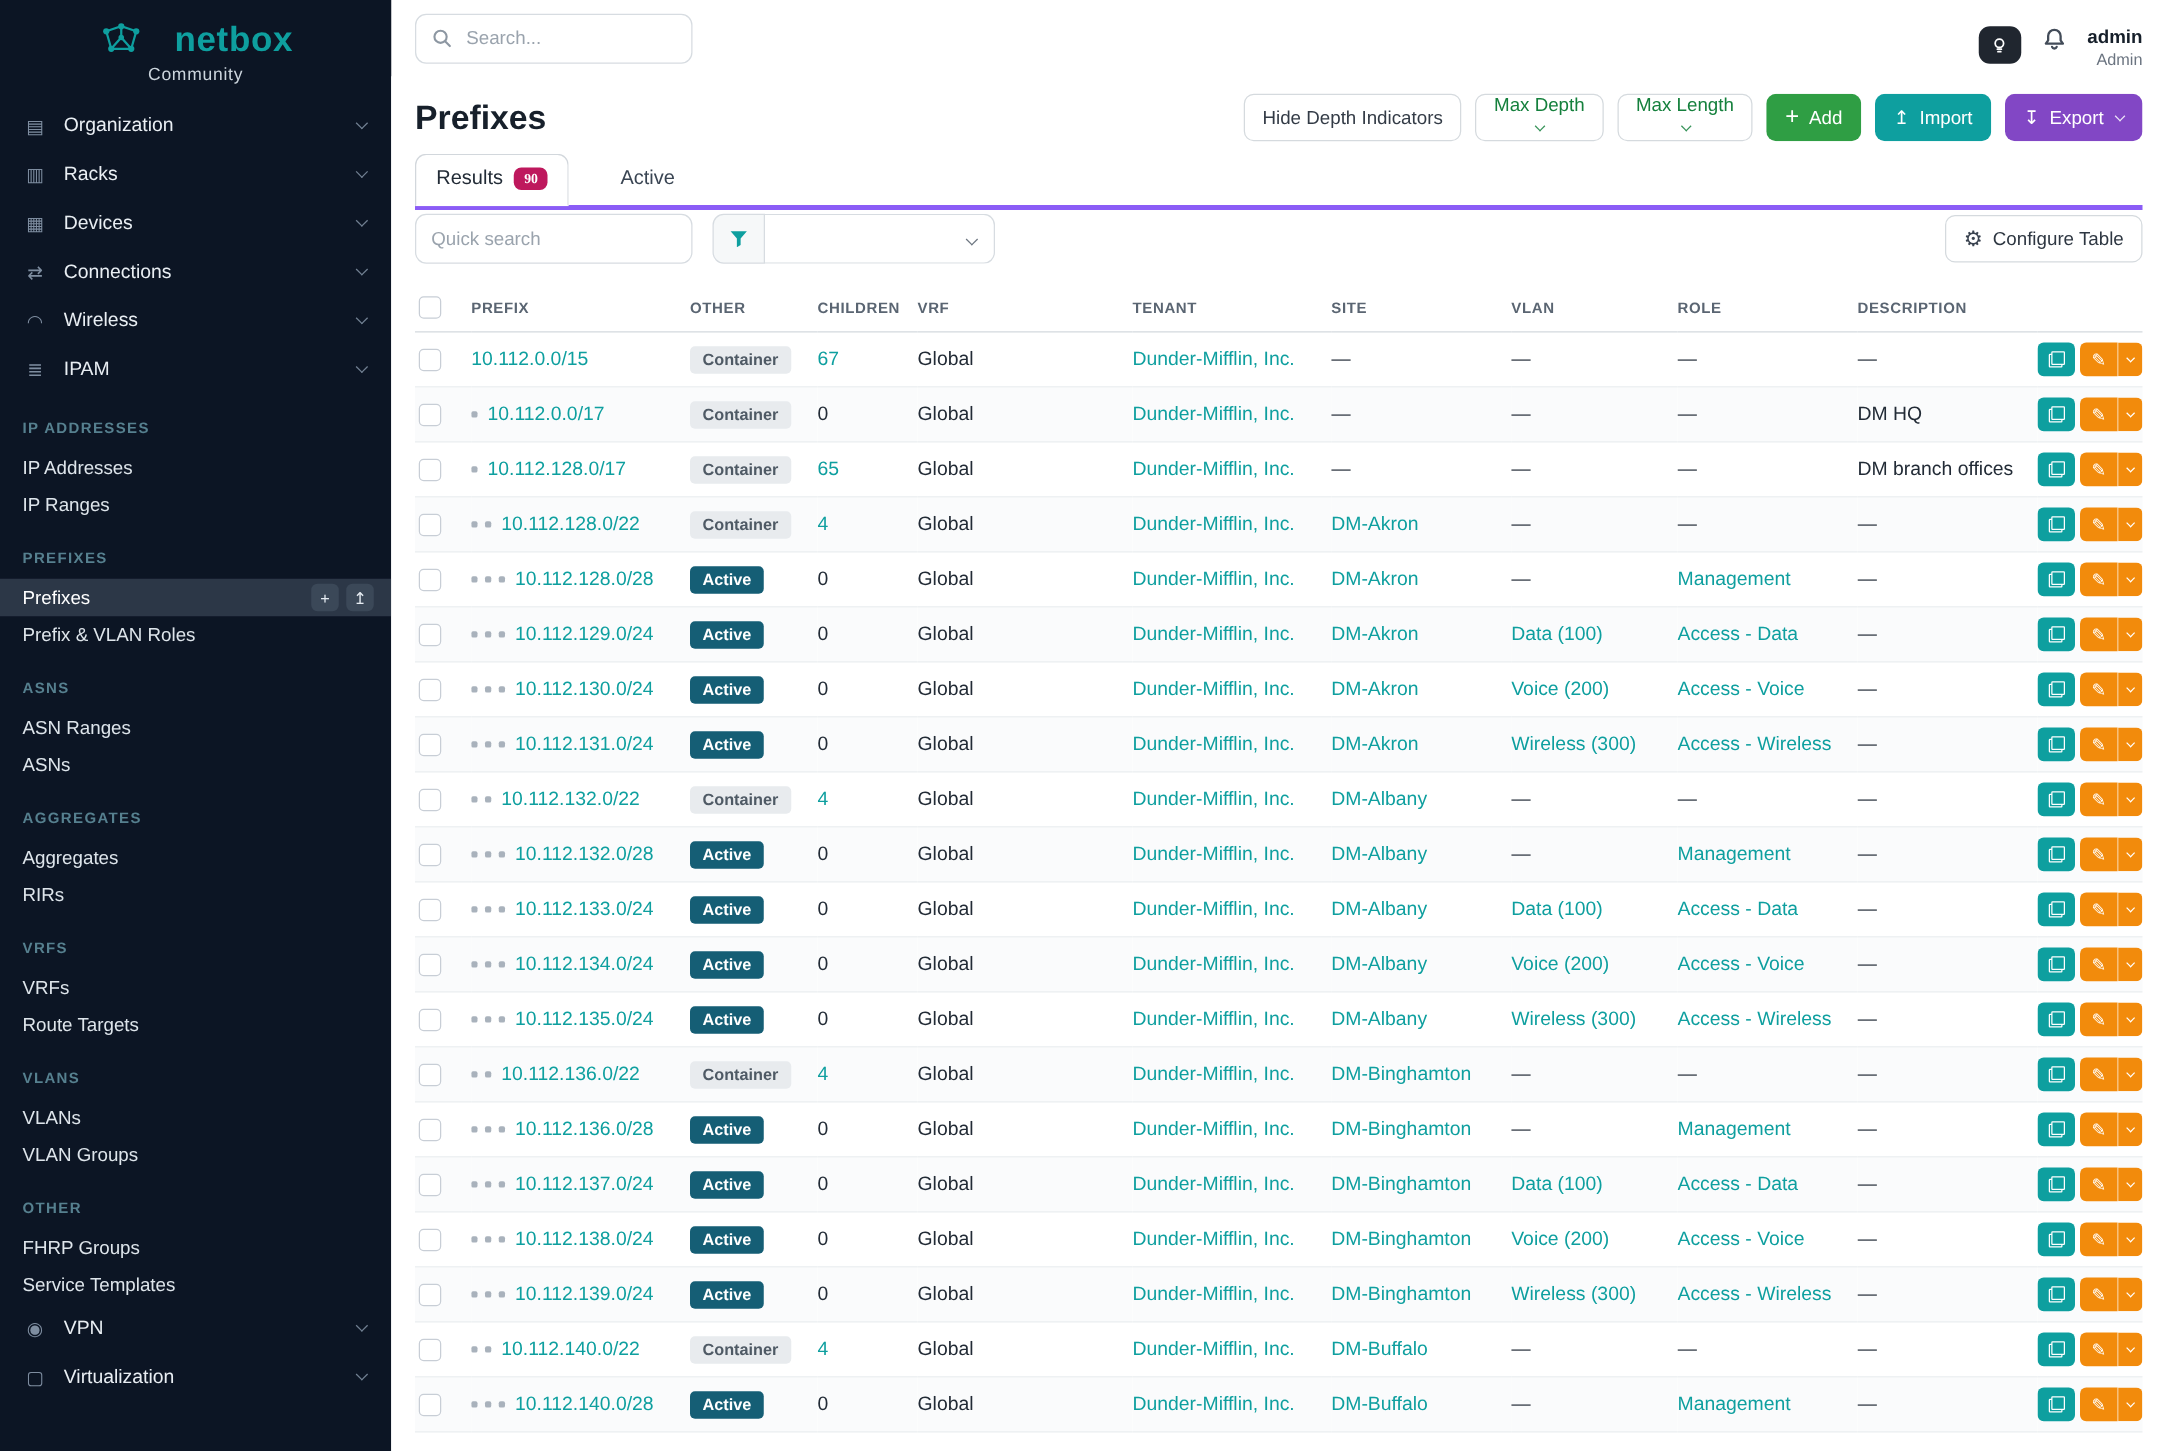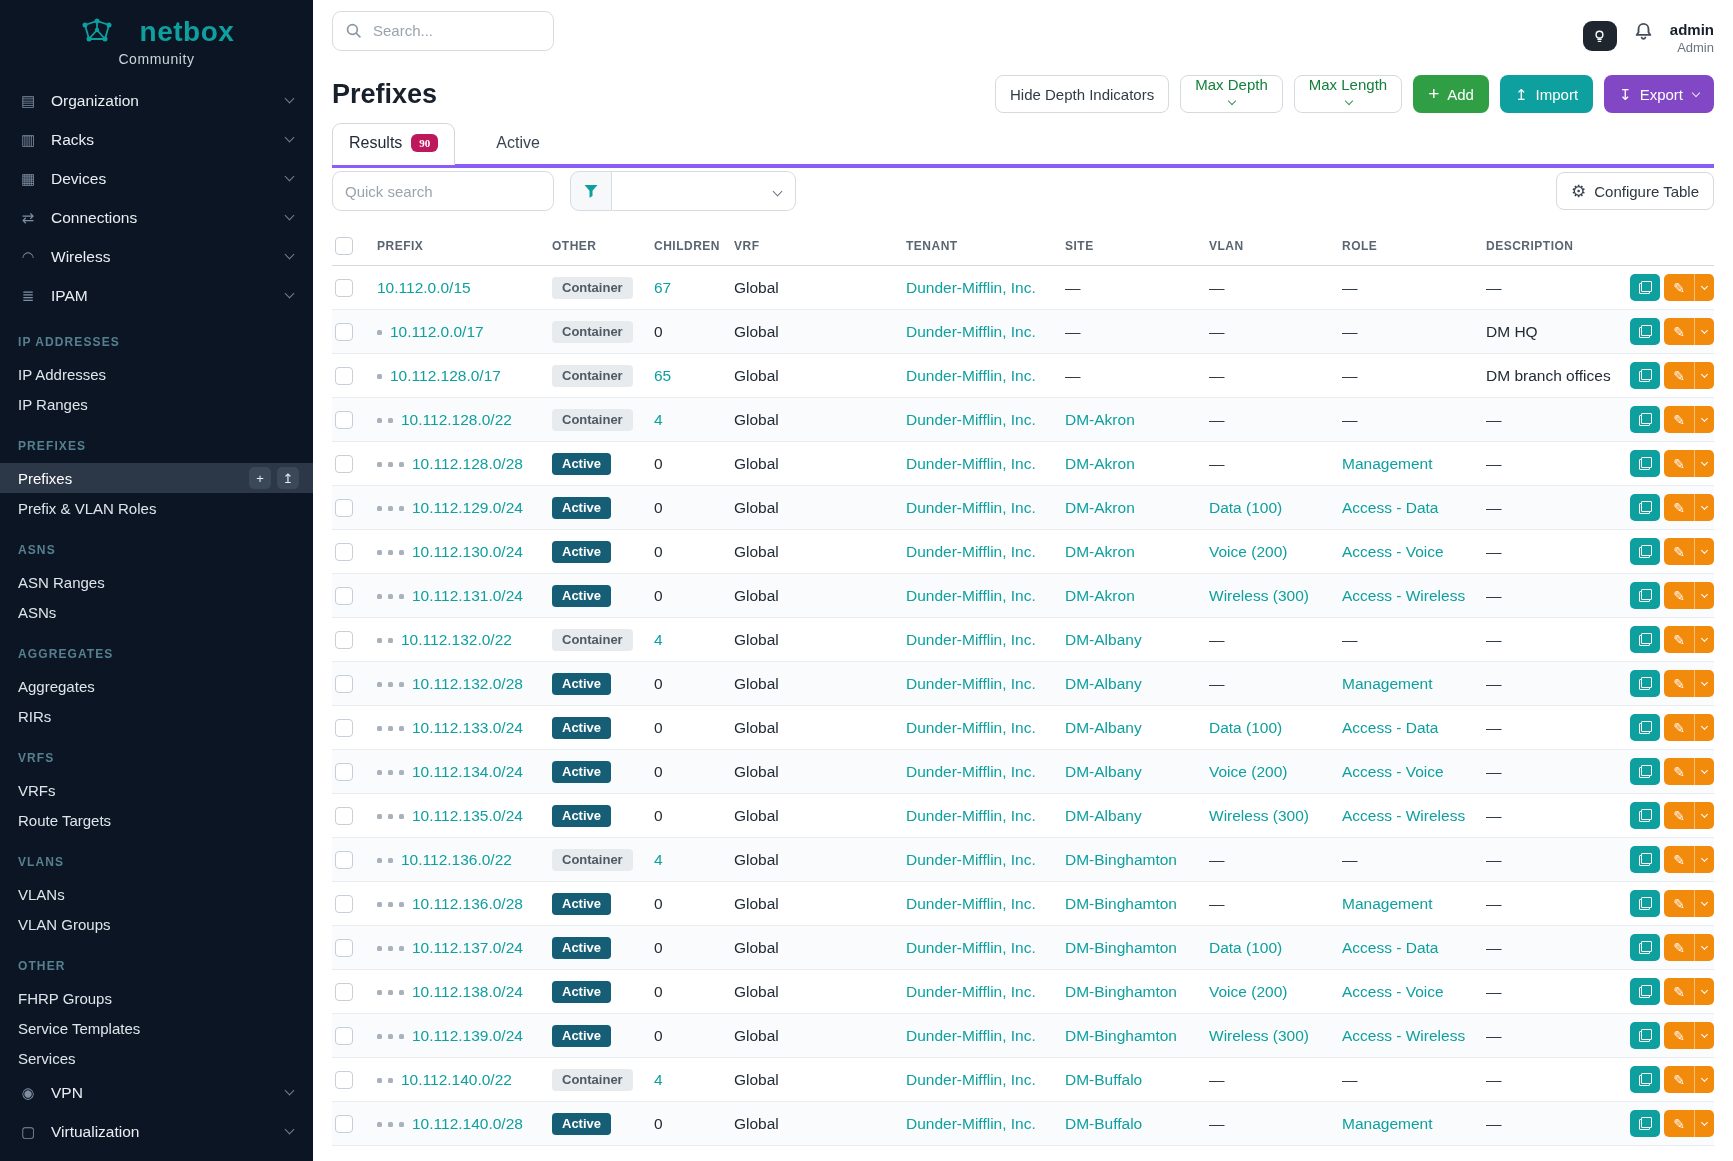"Services" div.nav-item { html: <div> <span>Services</span> </div> -> none }
